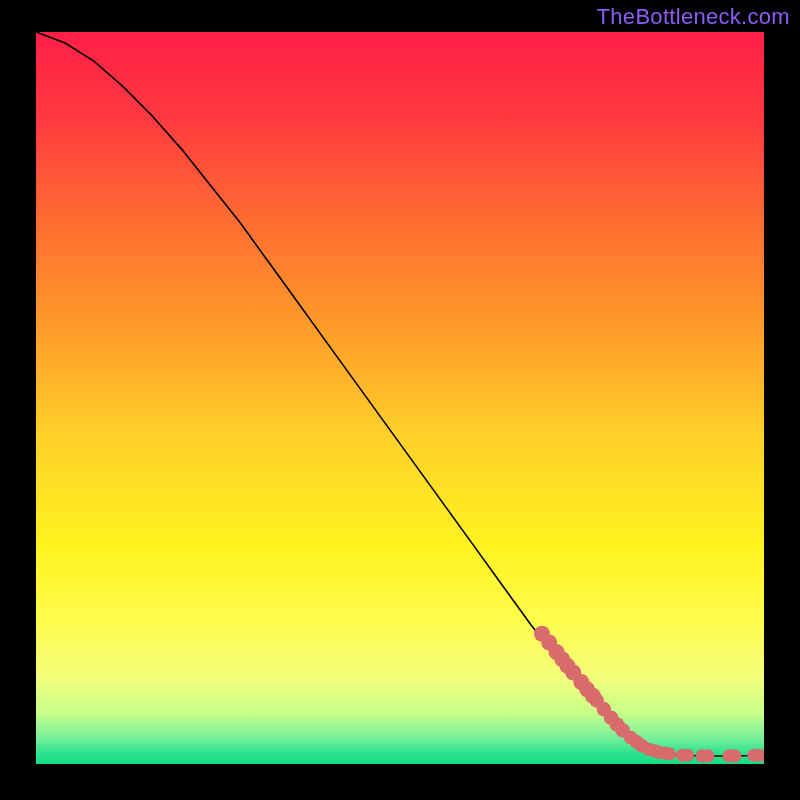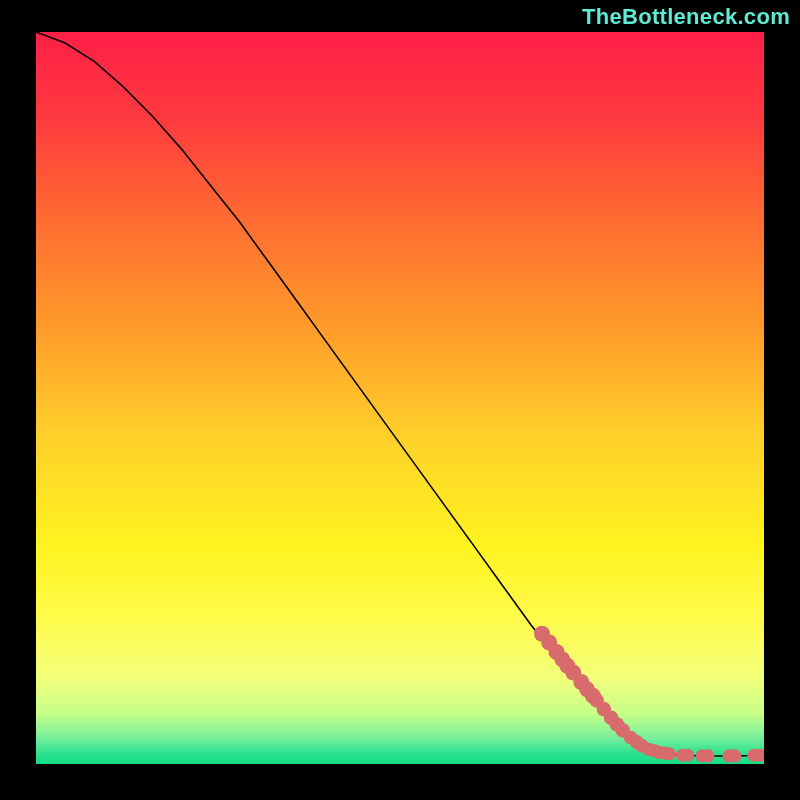"TheBottleneck.com" .watermark { color: #5eead4 -> #8b5cf6; font-weight: 700 -> 400 }
